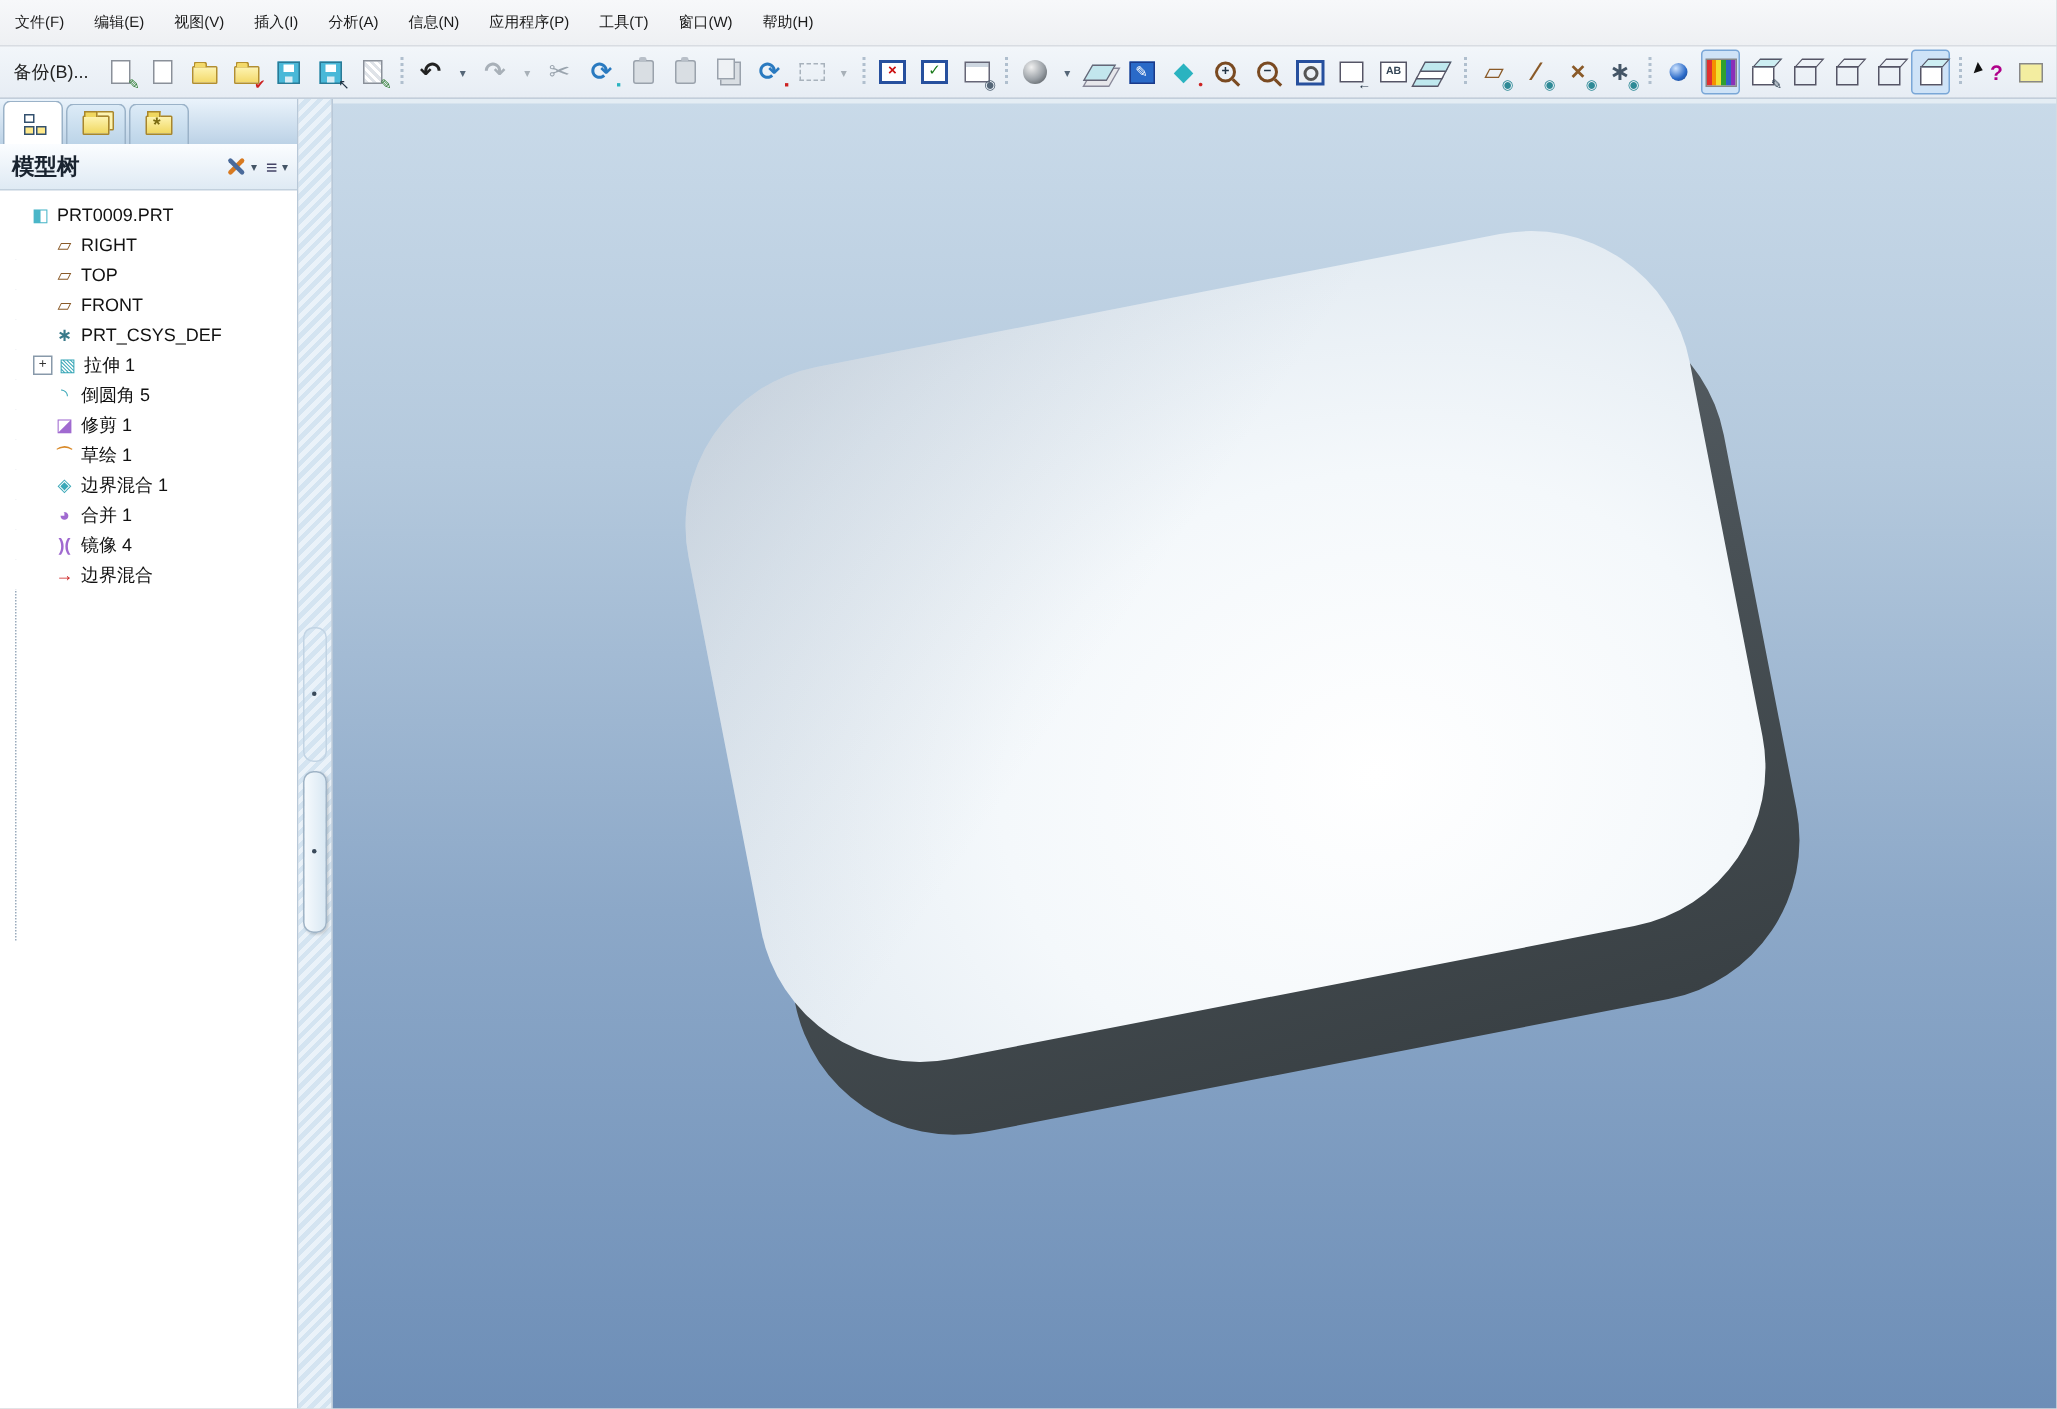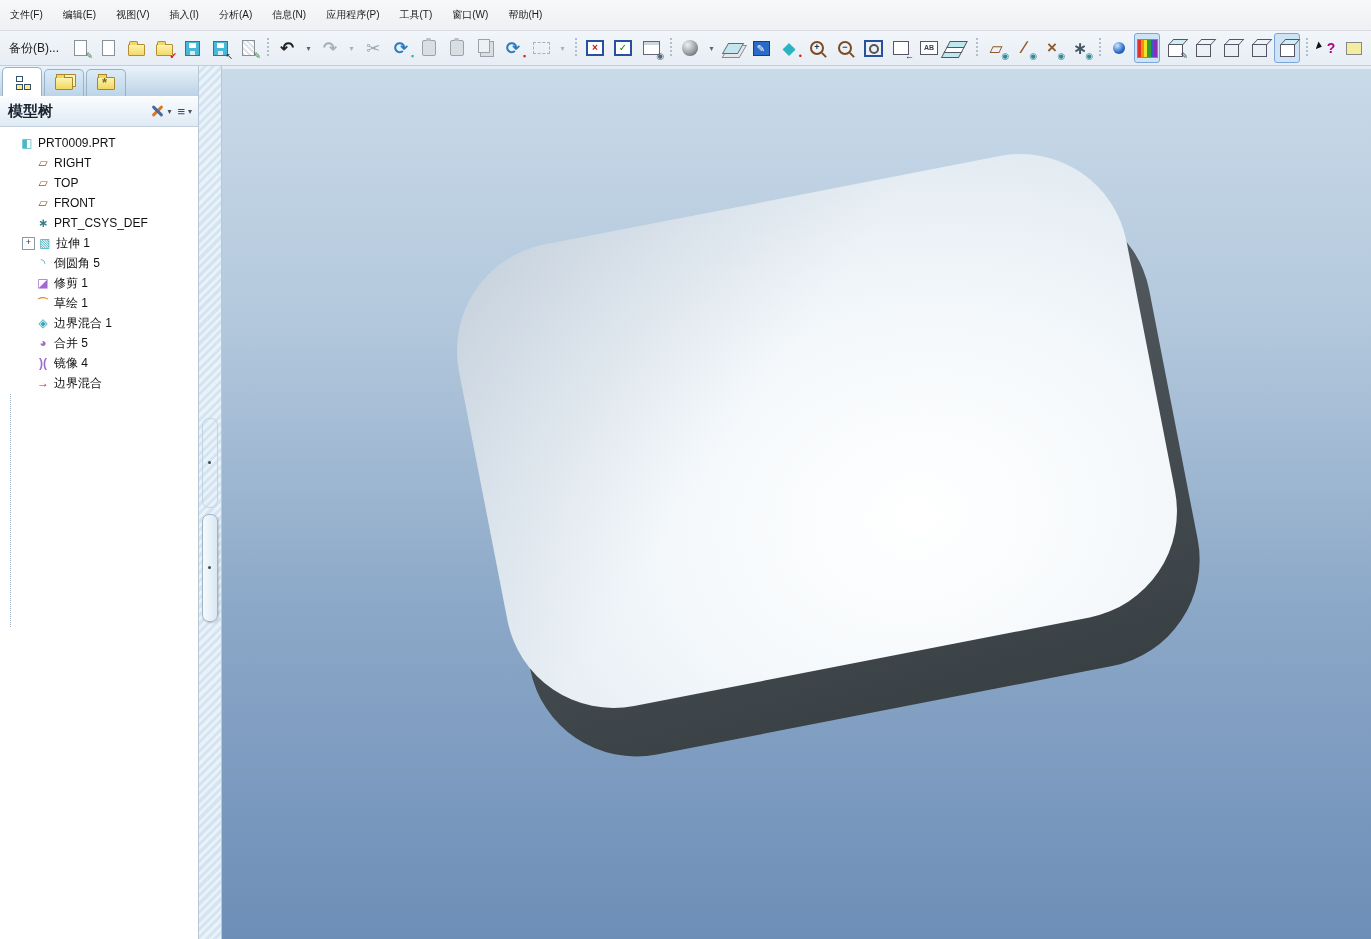"合并 5" span.tlabel { text: 5 -> 1 }
